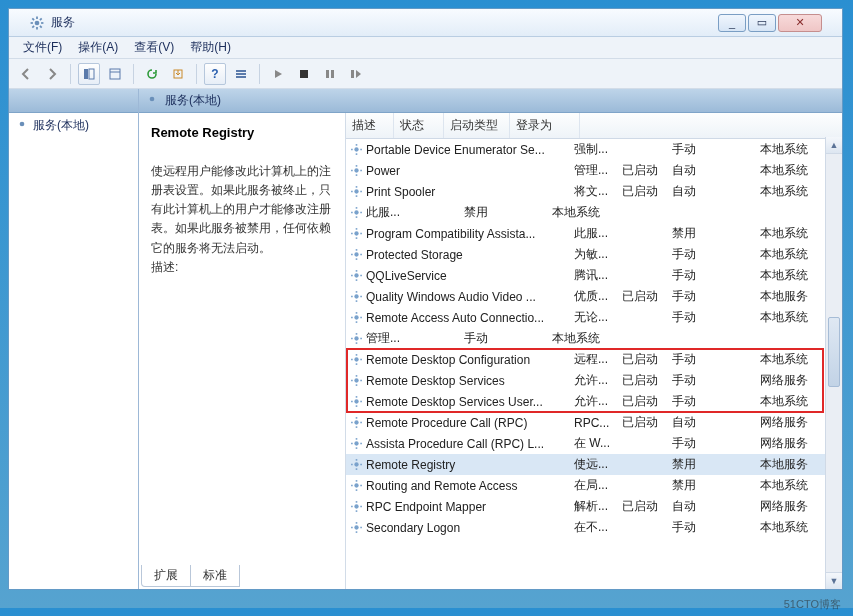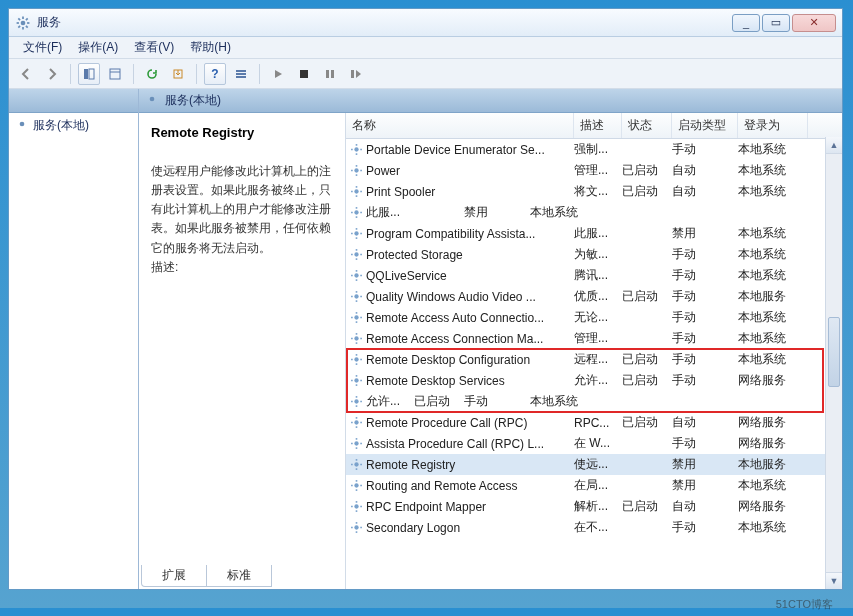"服务" .titlebar { padding: 0 6px -> 0 20px }
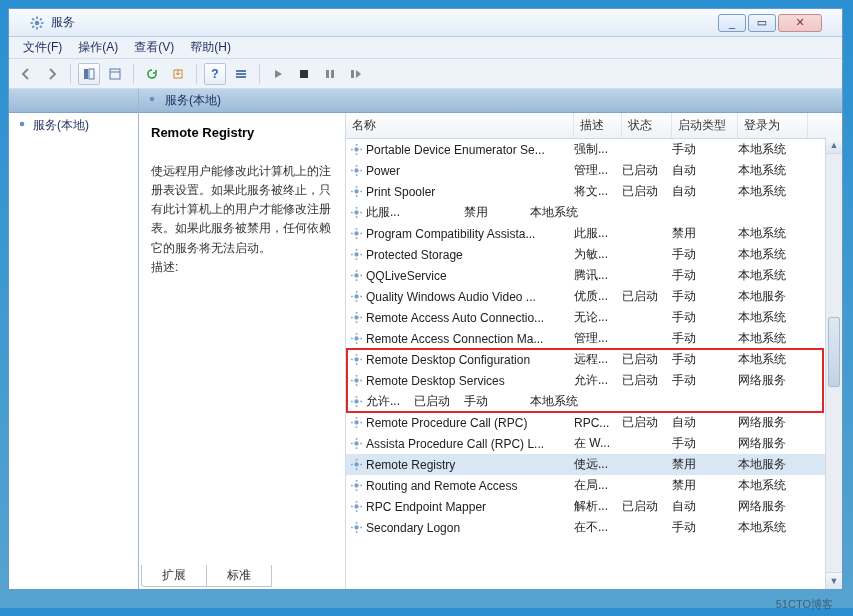"名称" div.cname { html: <div>名称</div> -> none }
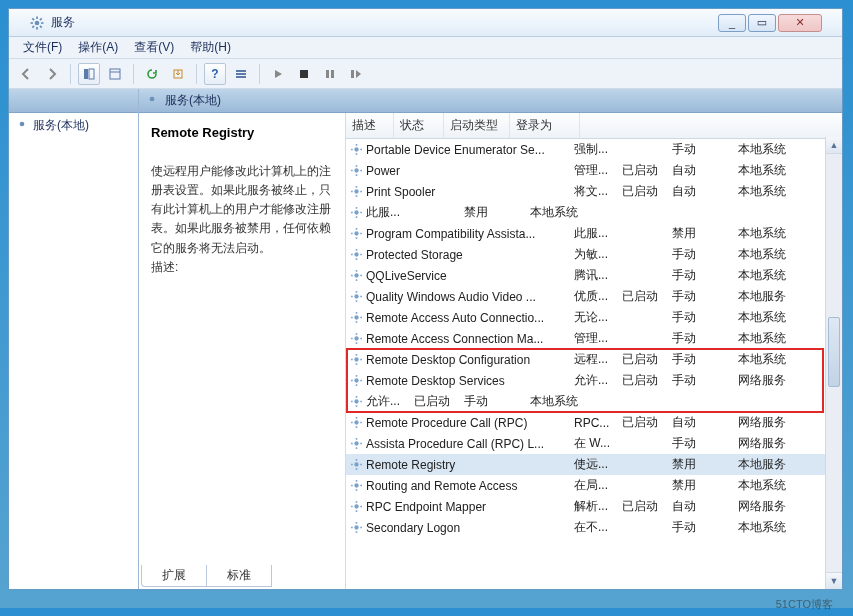"本地系统" .row .clog { text-align: none -> right }
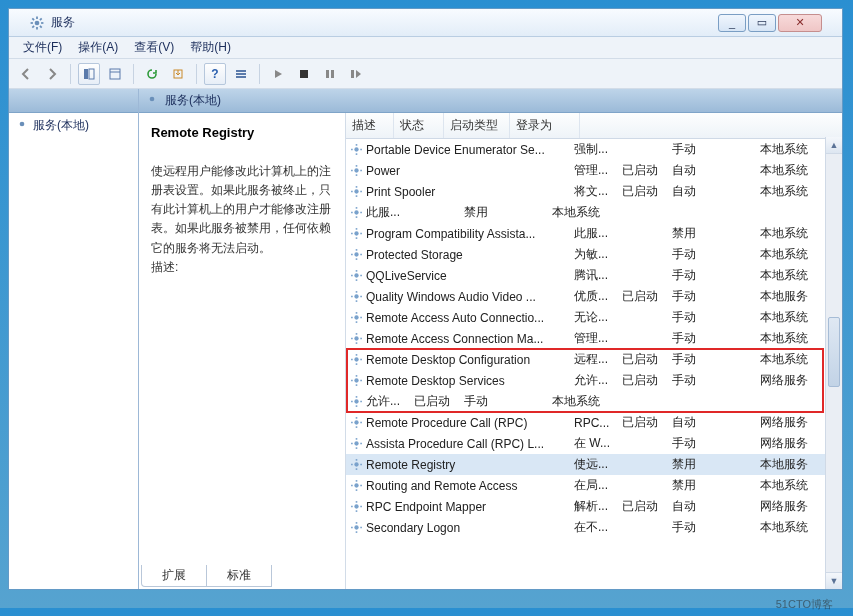"Remote Access Connection Ma..." div.cname { html: <div>Remote Access Connection Ma...</div> -> none }
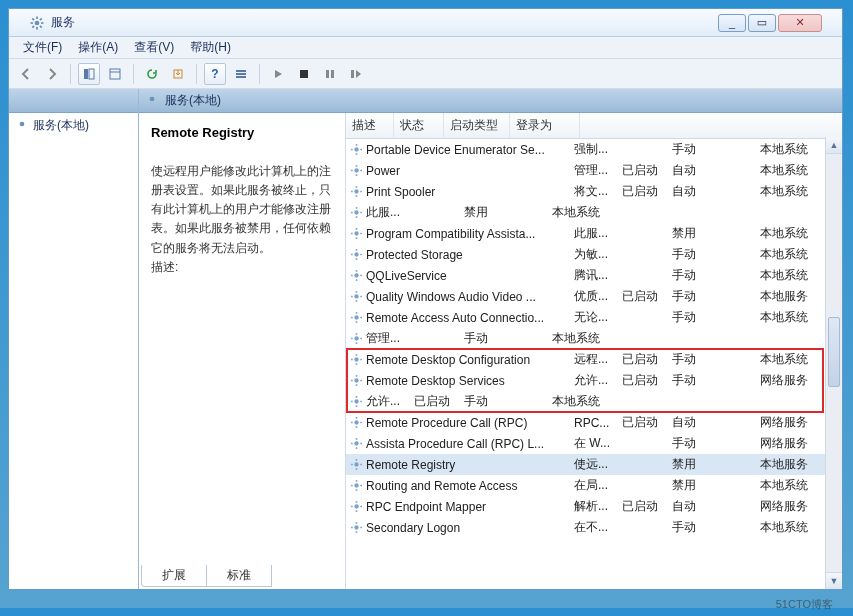"Remote Desktop Services User..." div.cname { html: none -> <div>Remote Desktop Services User...</div> }
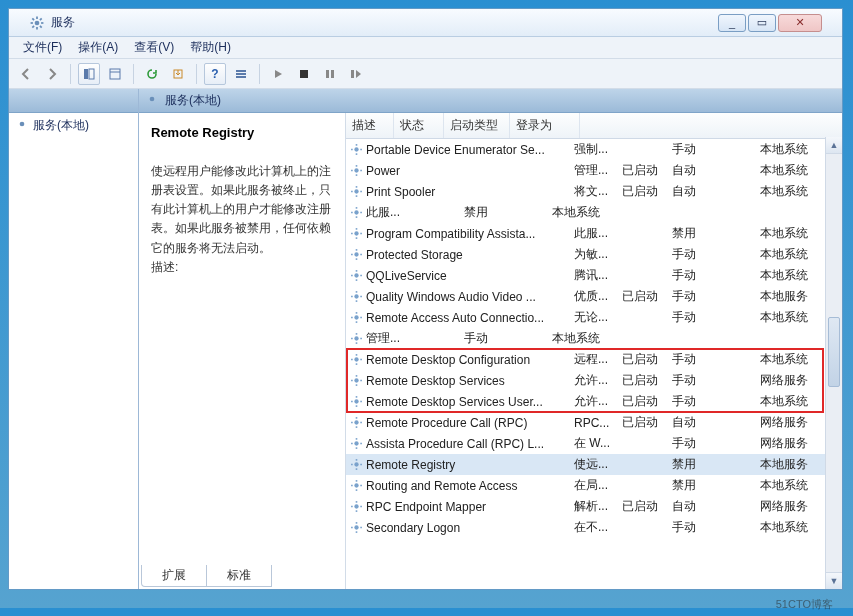"扩展" .tab { padding: 2px 20px -> 2px 12px }
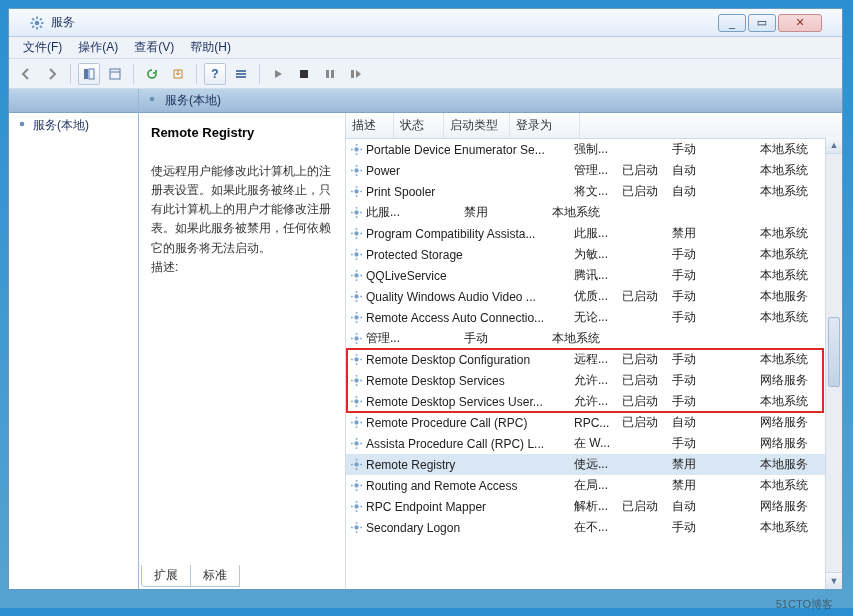"51CTO博客" .watermark { right: 20px -> 12px }
